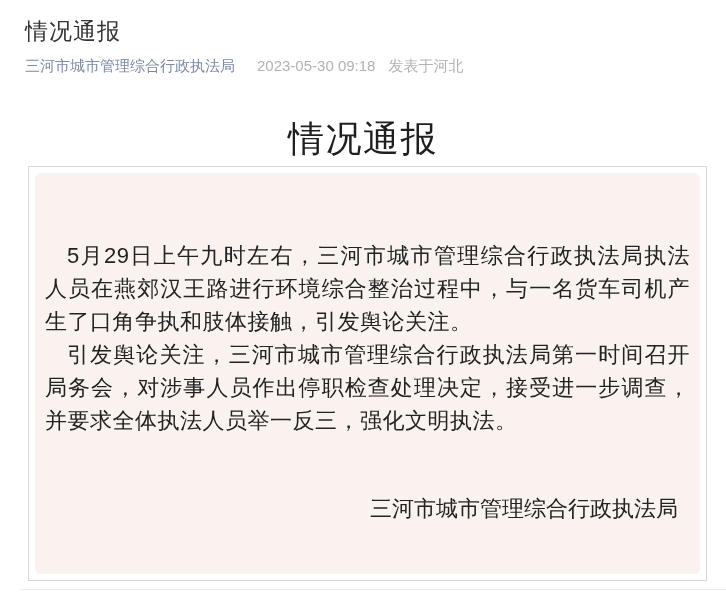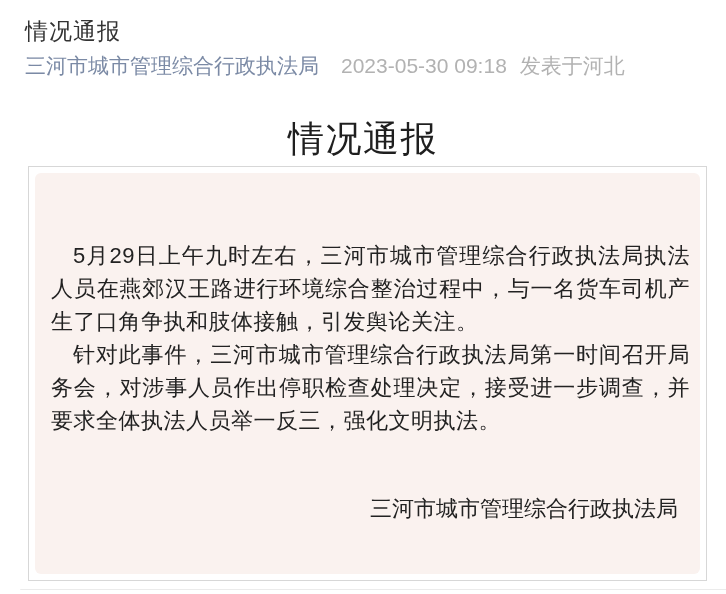"三河市城市管理综合行政执法局 2023-05-30 09:18 发表于河北" .meta-row { font-size: 21px -> 15px }
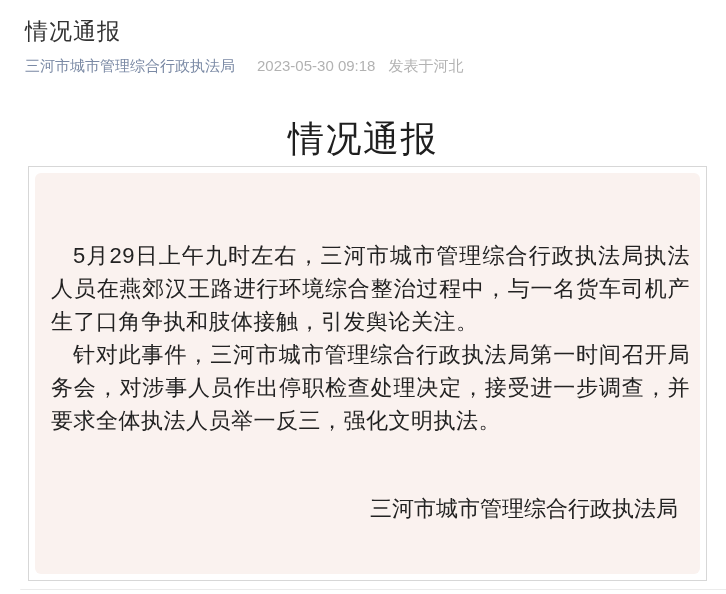"5月29日上午九时左右，三河市城市管理综合行政执法局执法人员在燕郊汉王路进行环境" .notice-inner { padding: 66px 10px 0 16px -> 66px 10px 0 10px }
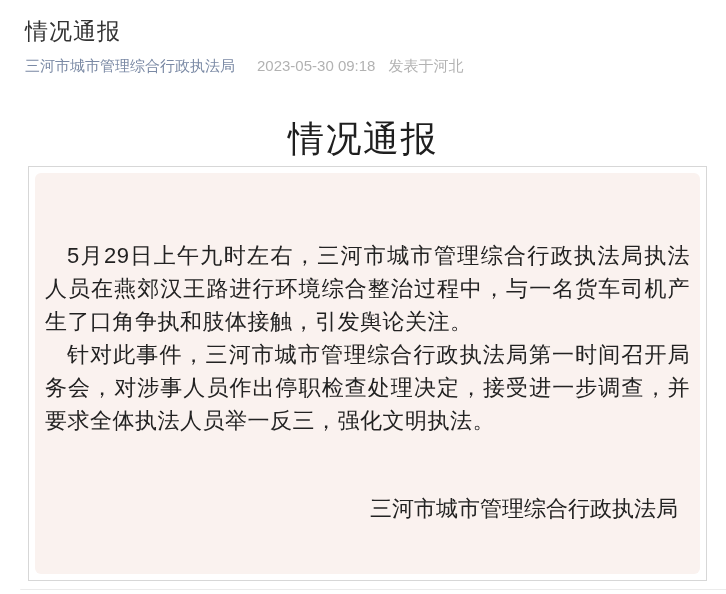"针对此事件，三河市城市管理综合行政执法局第一时间召开局务会，对涉事人员作出停职检" p.notice-paragraph { text: 针对此事件 -> 引发舆论关注 }
